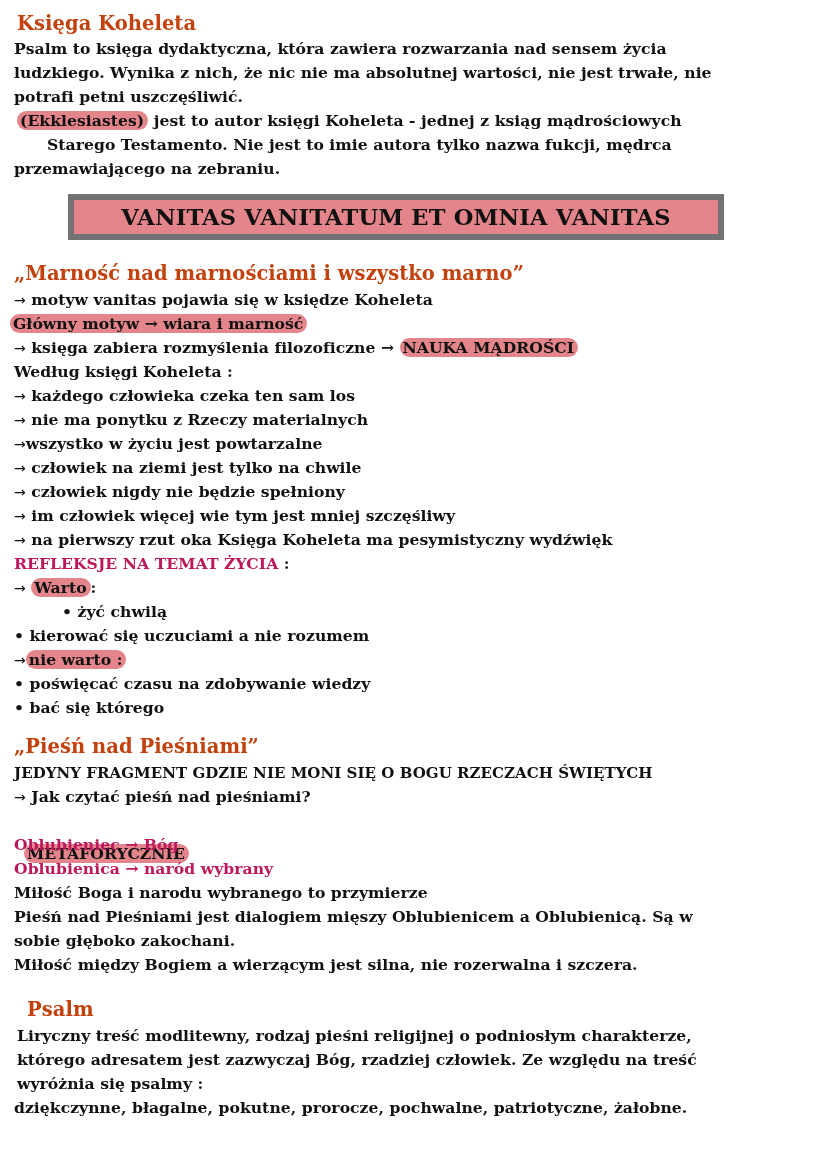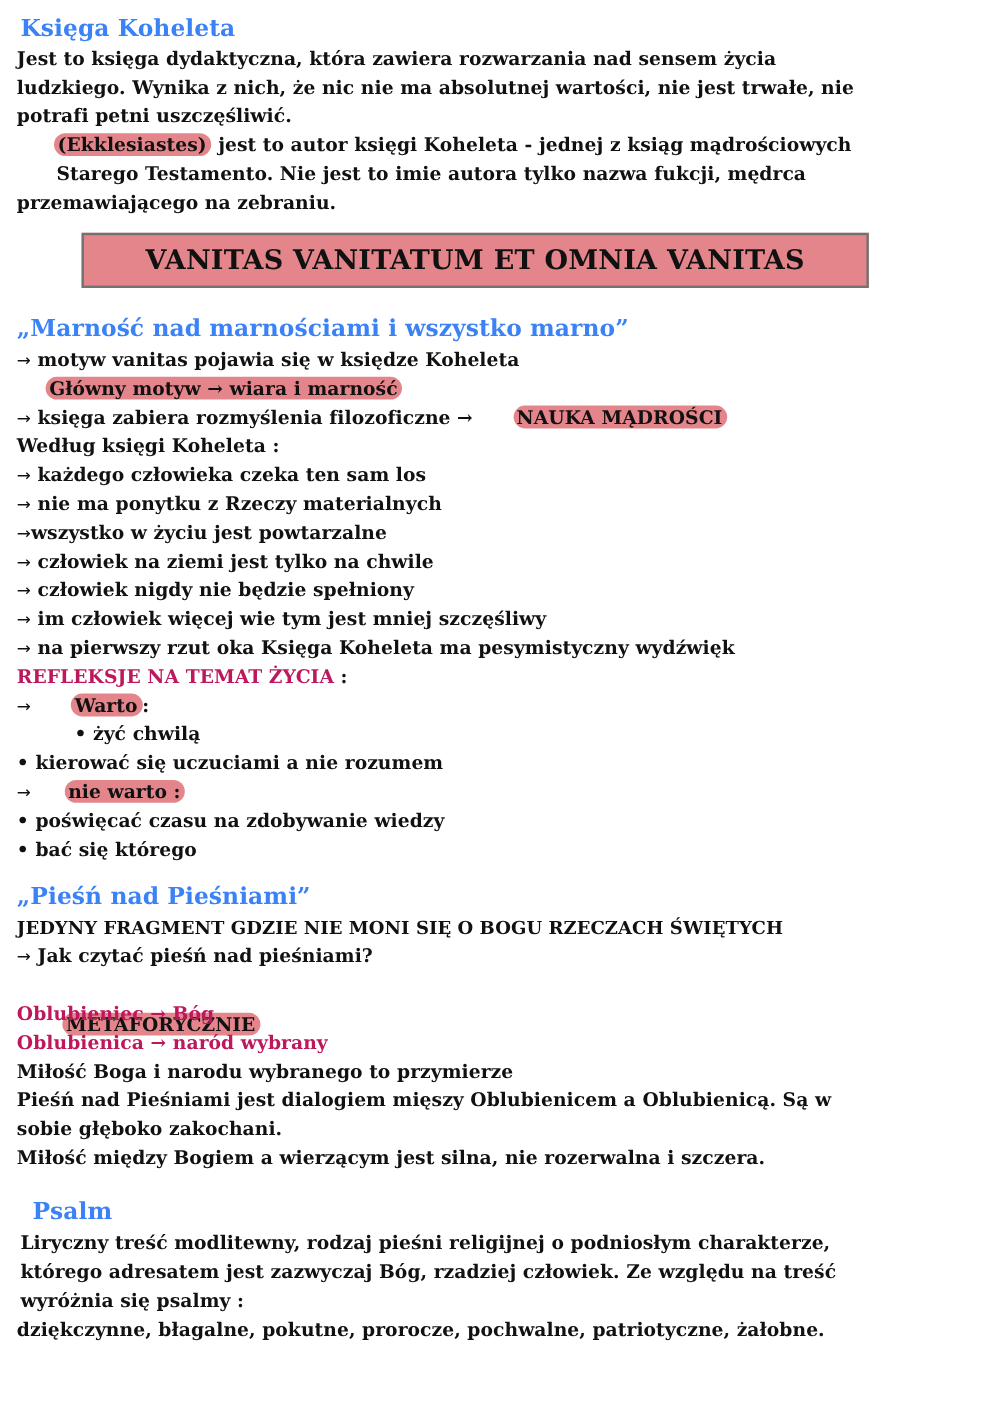"Księga Koheleta" .h-red { color: #3b82f6 -> #c2410c }
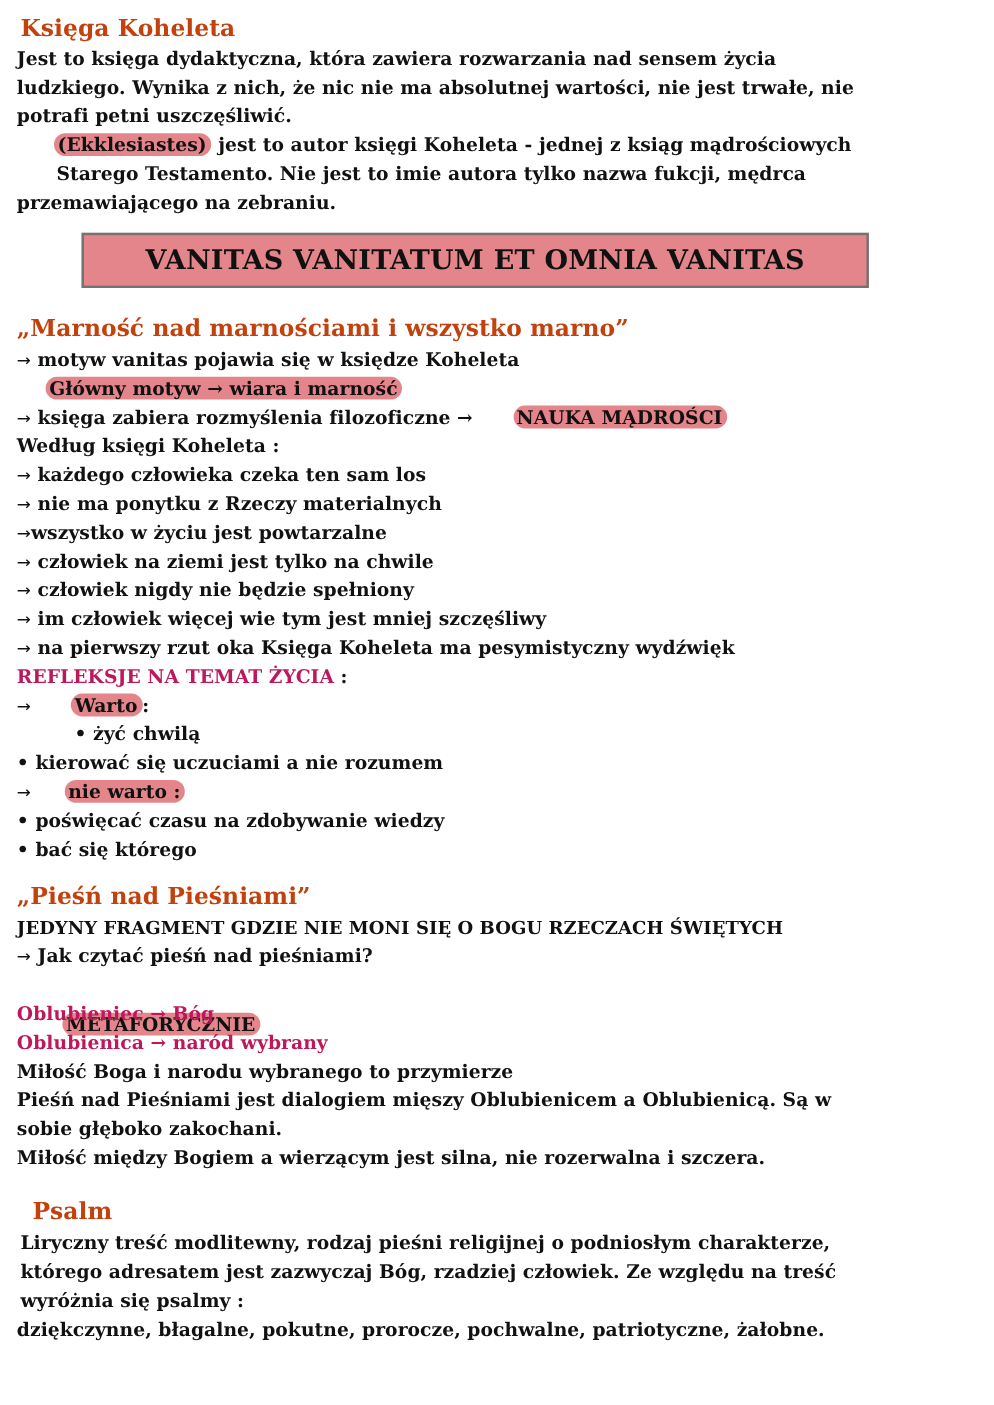"Jest to księga dydaktyczna, która" div.line { text: Jest -> Psalm }
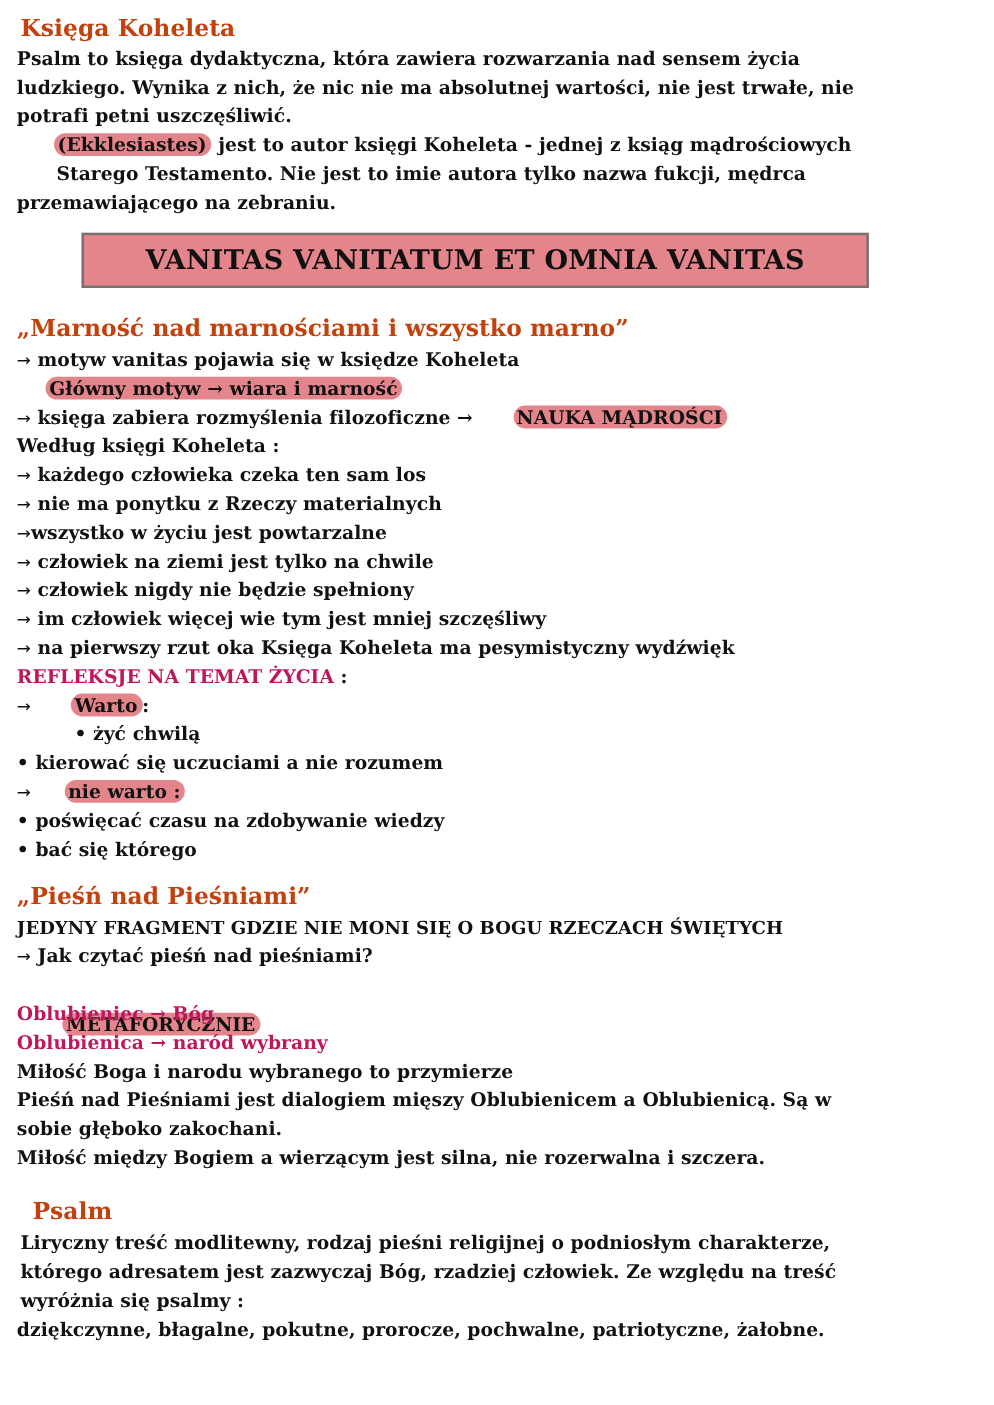"(Ekklesiastes)" .hl { margin-left: 28px -> none }
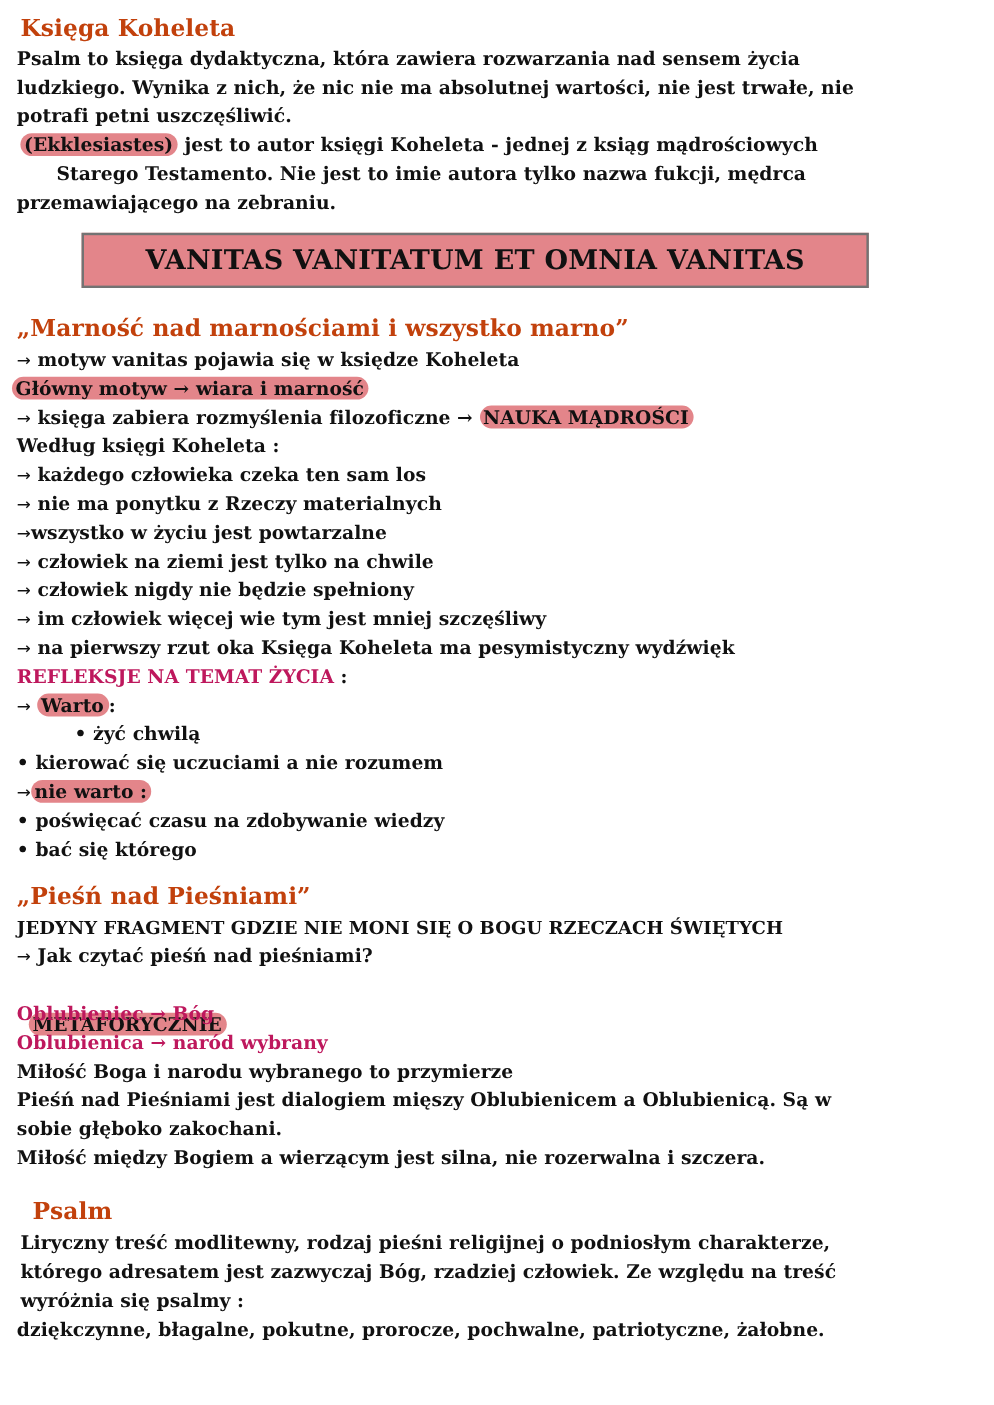"VANITAS VANITATUM ET OMNIA VANITAS" .banner { border: 2px solid #737373 -> 6px solid #737373 }
